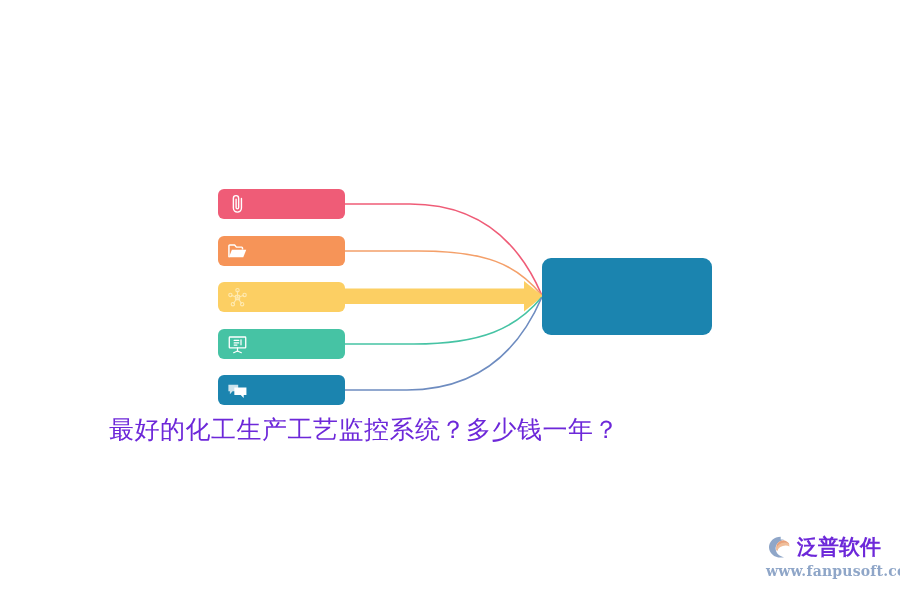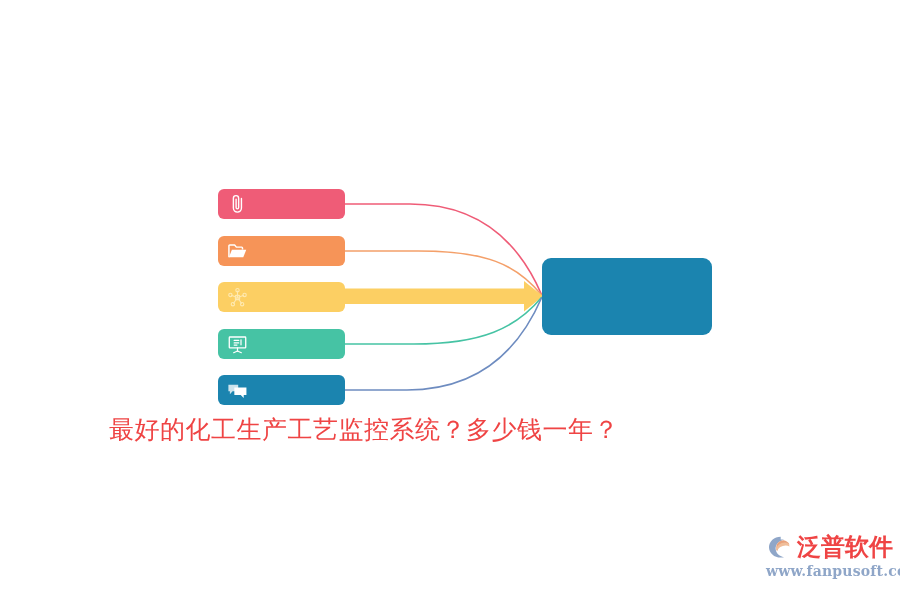"最好的化工生产工艺监控系统？多少钱一年？" #caption { color: #ef4444 -> #6d28d9 }
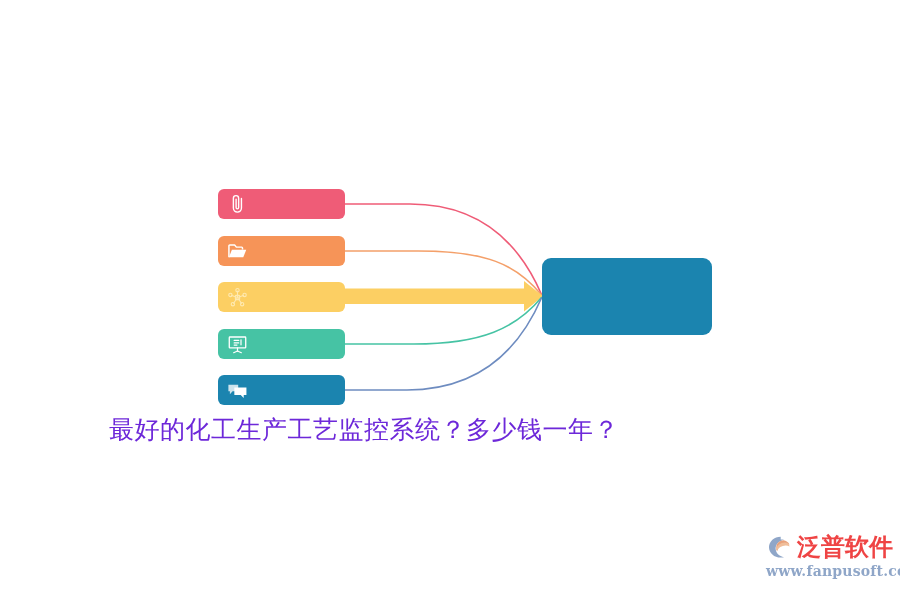"泛普软件" #watermark-brand { color: #ef4444 -> #6d28d9; font-size: 24px -> 21px }
